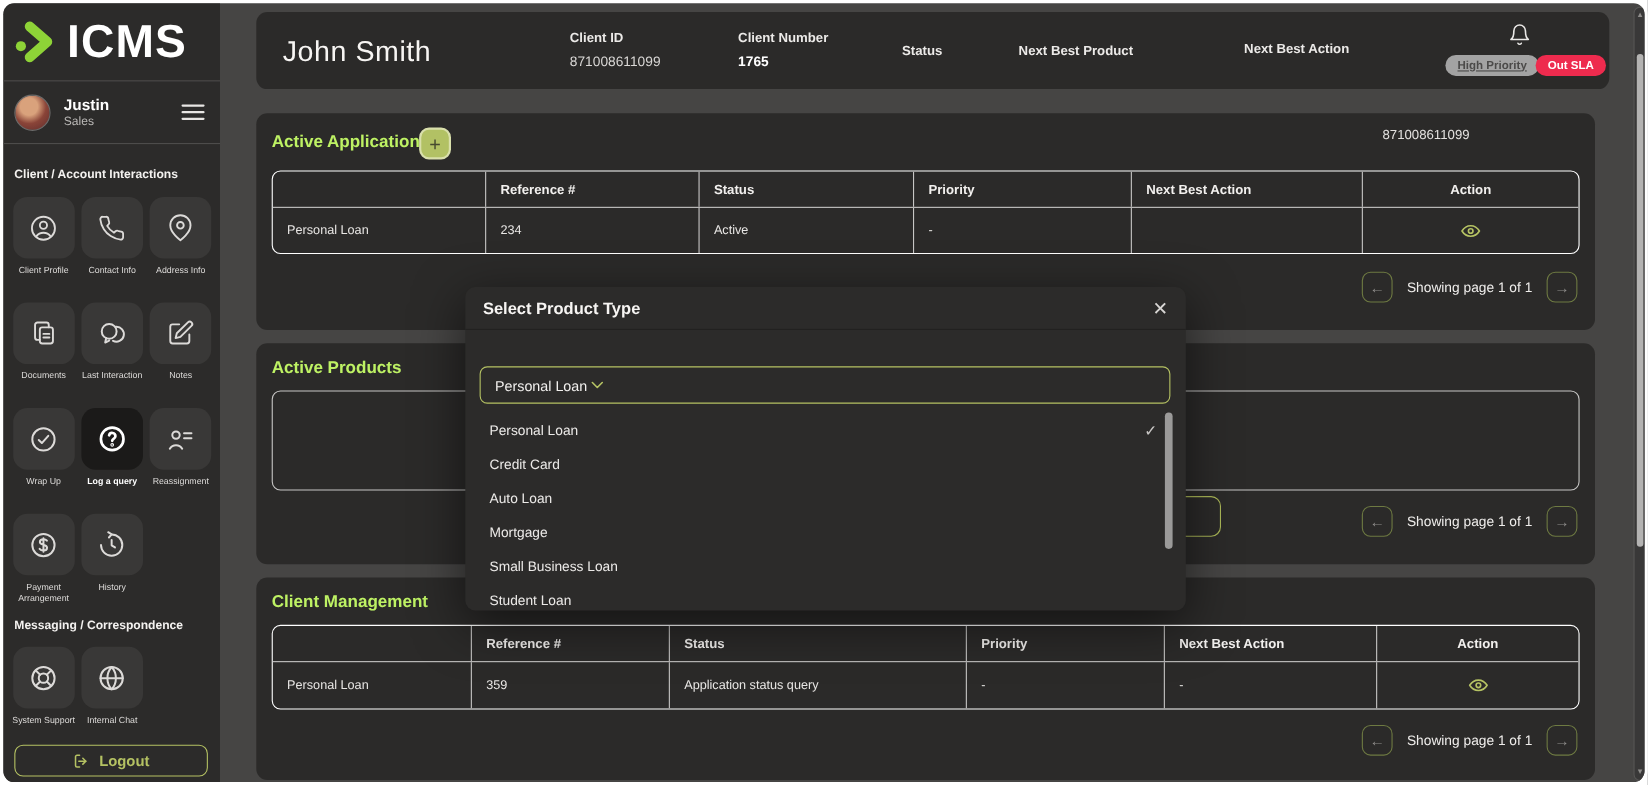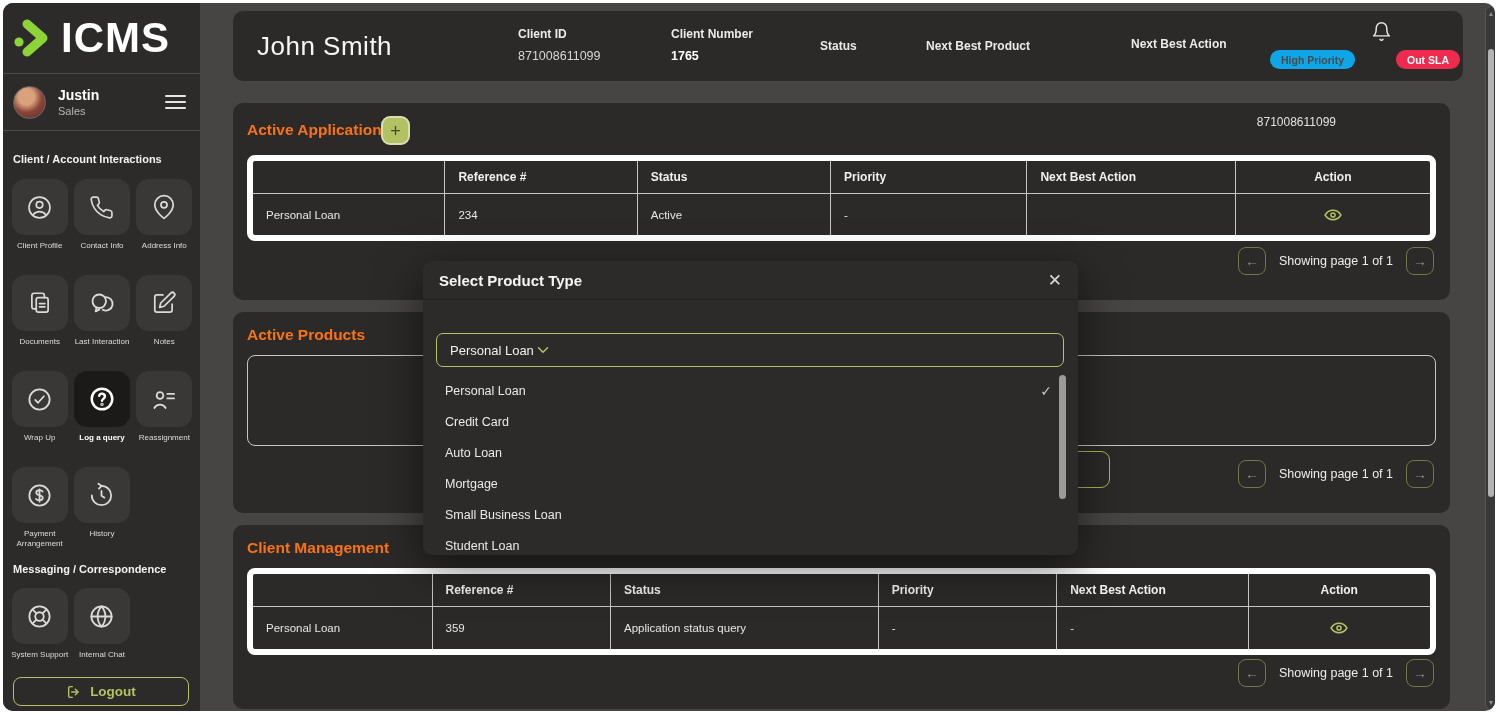"High Priority" .badge-gray { background: #0ea5e9 -> #a3a3a3; left: 1037px -> 1081px; text-decoration: none -> underline }
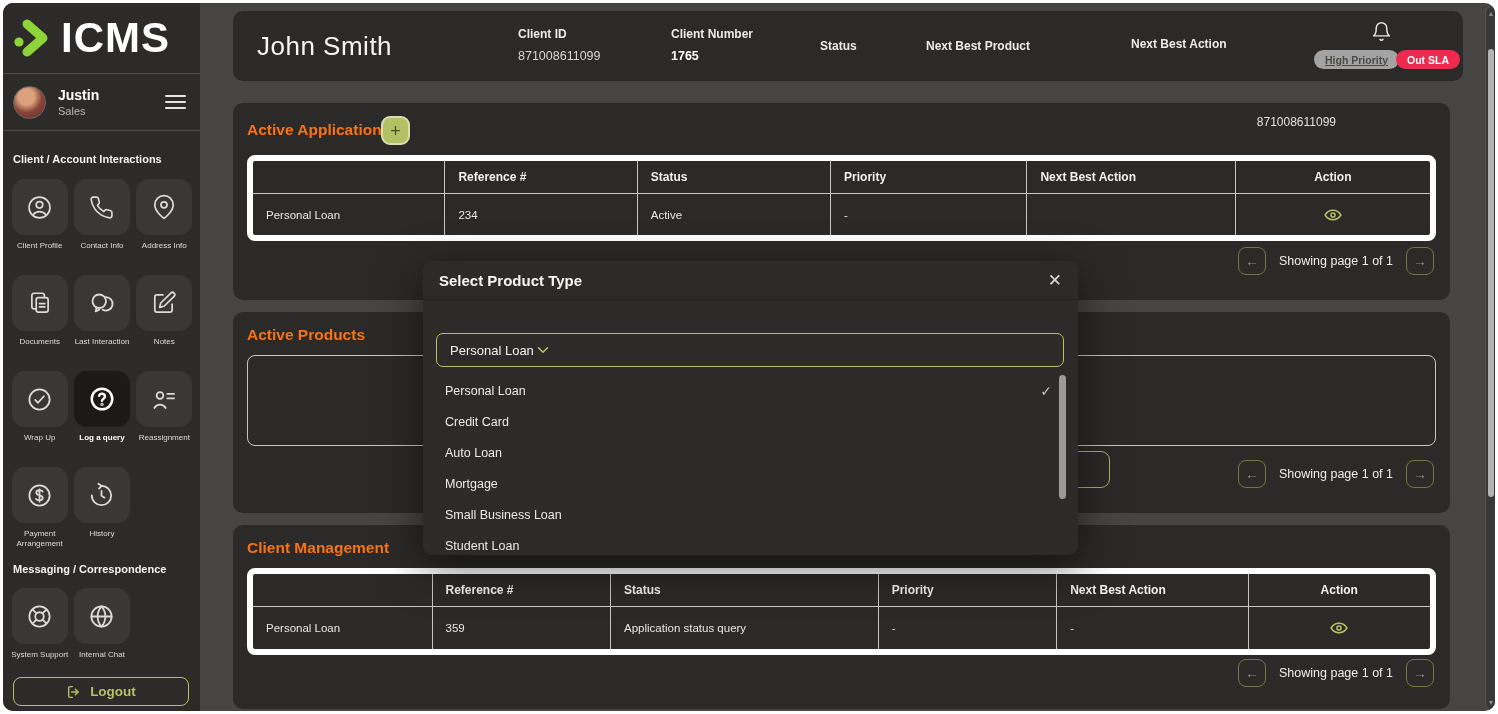"Active Application" .section-card-title { color: #f97316 -> #bef264 }
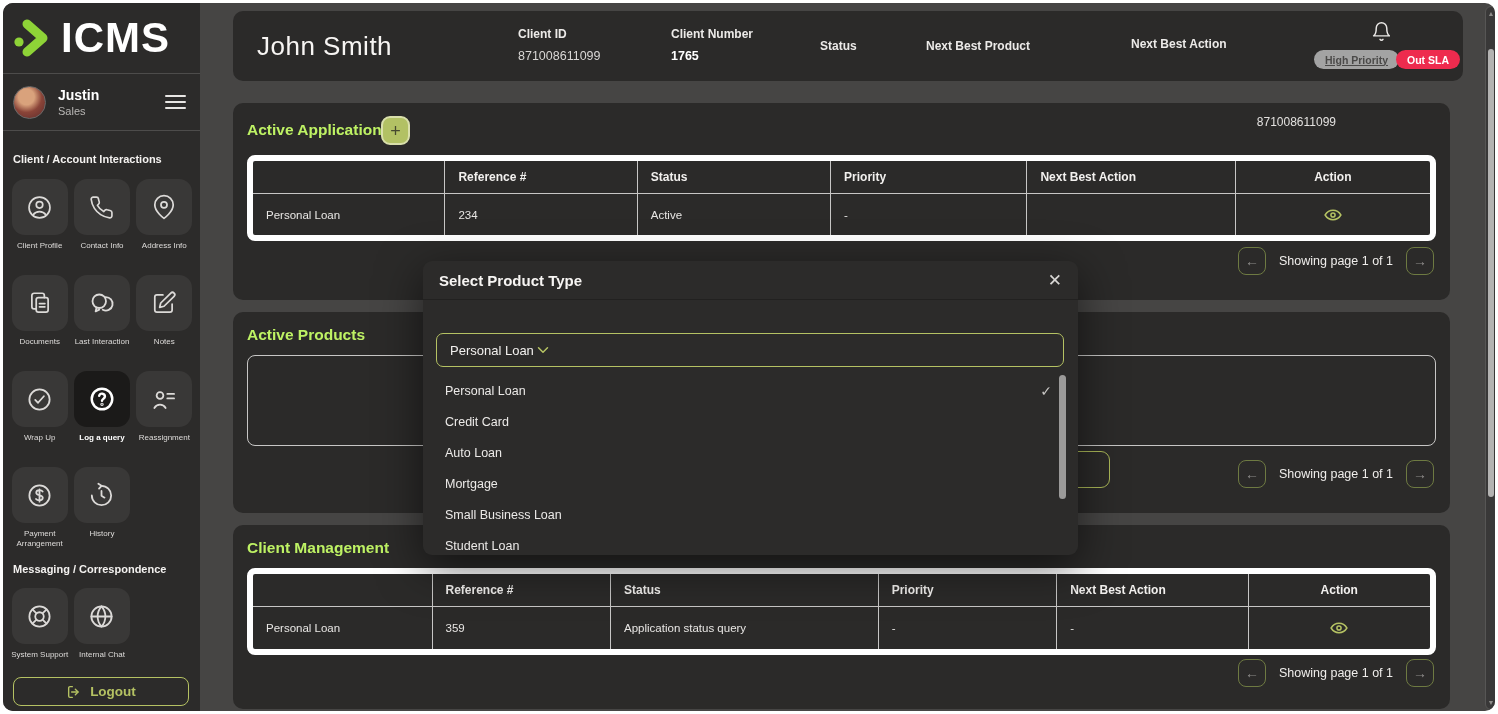"Reference #" .dtable { border: 6px solid #ffffff -> 1px solid #ffffff }
